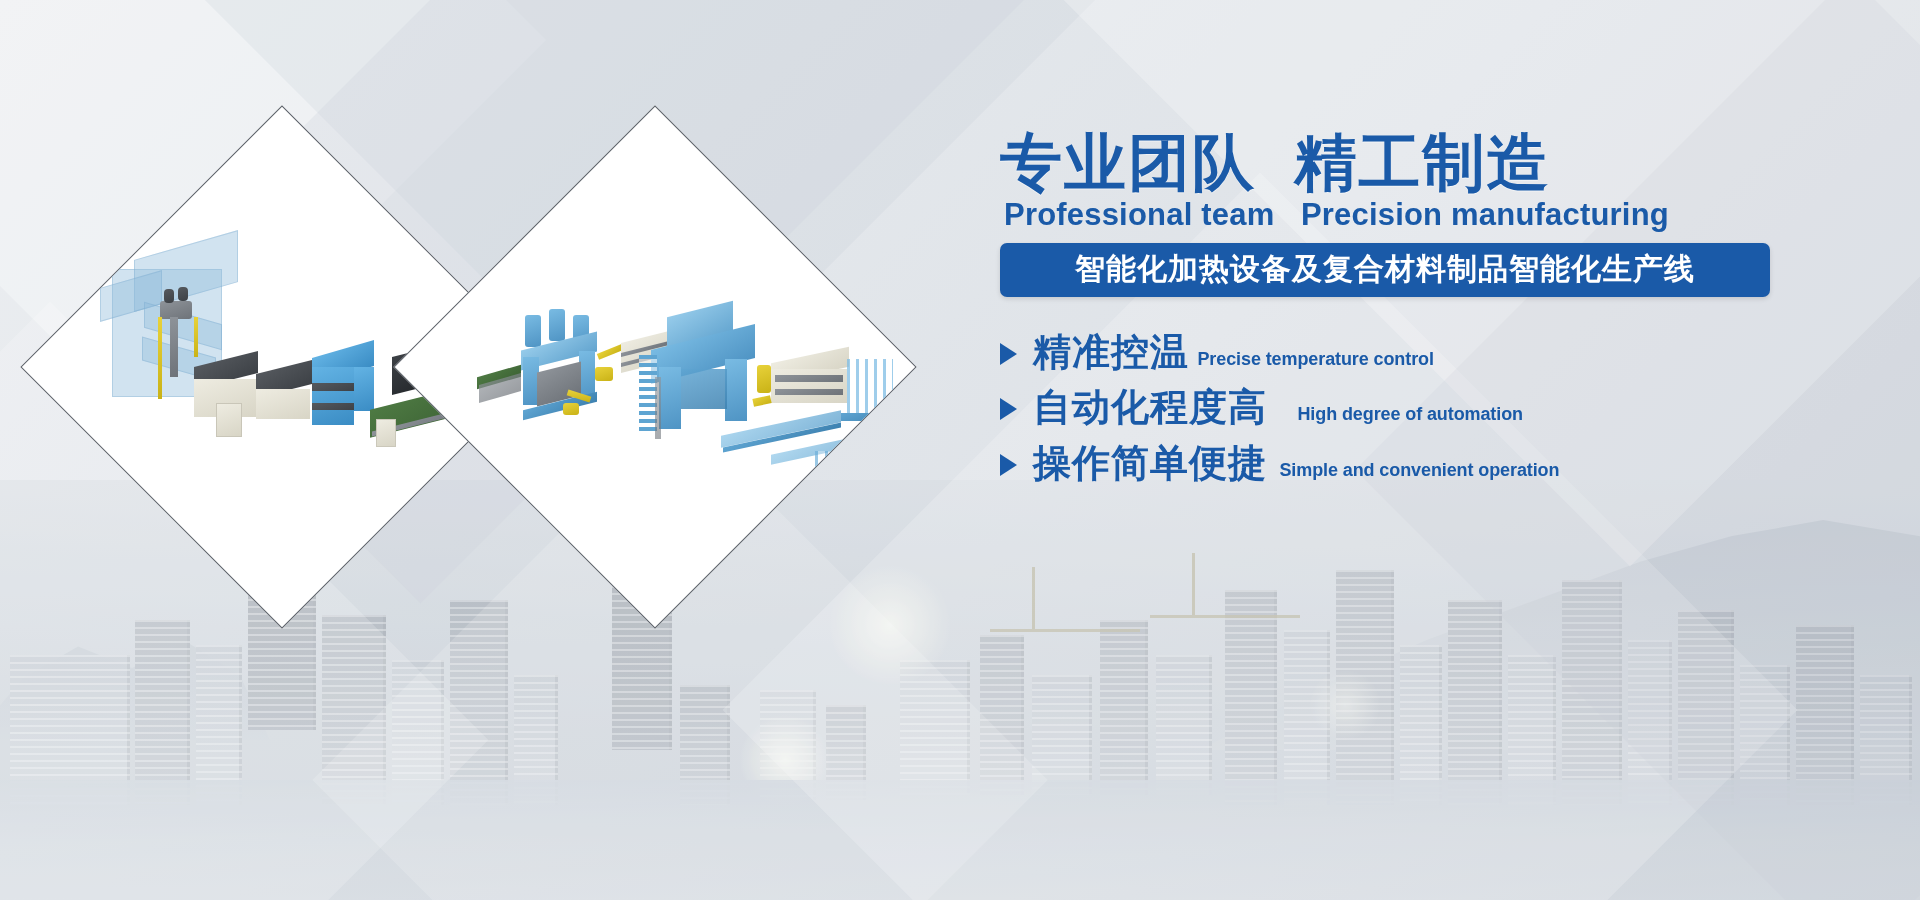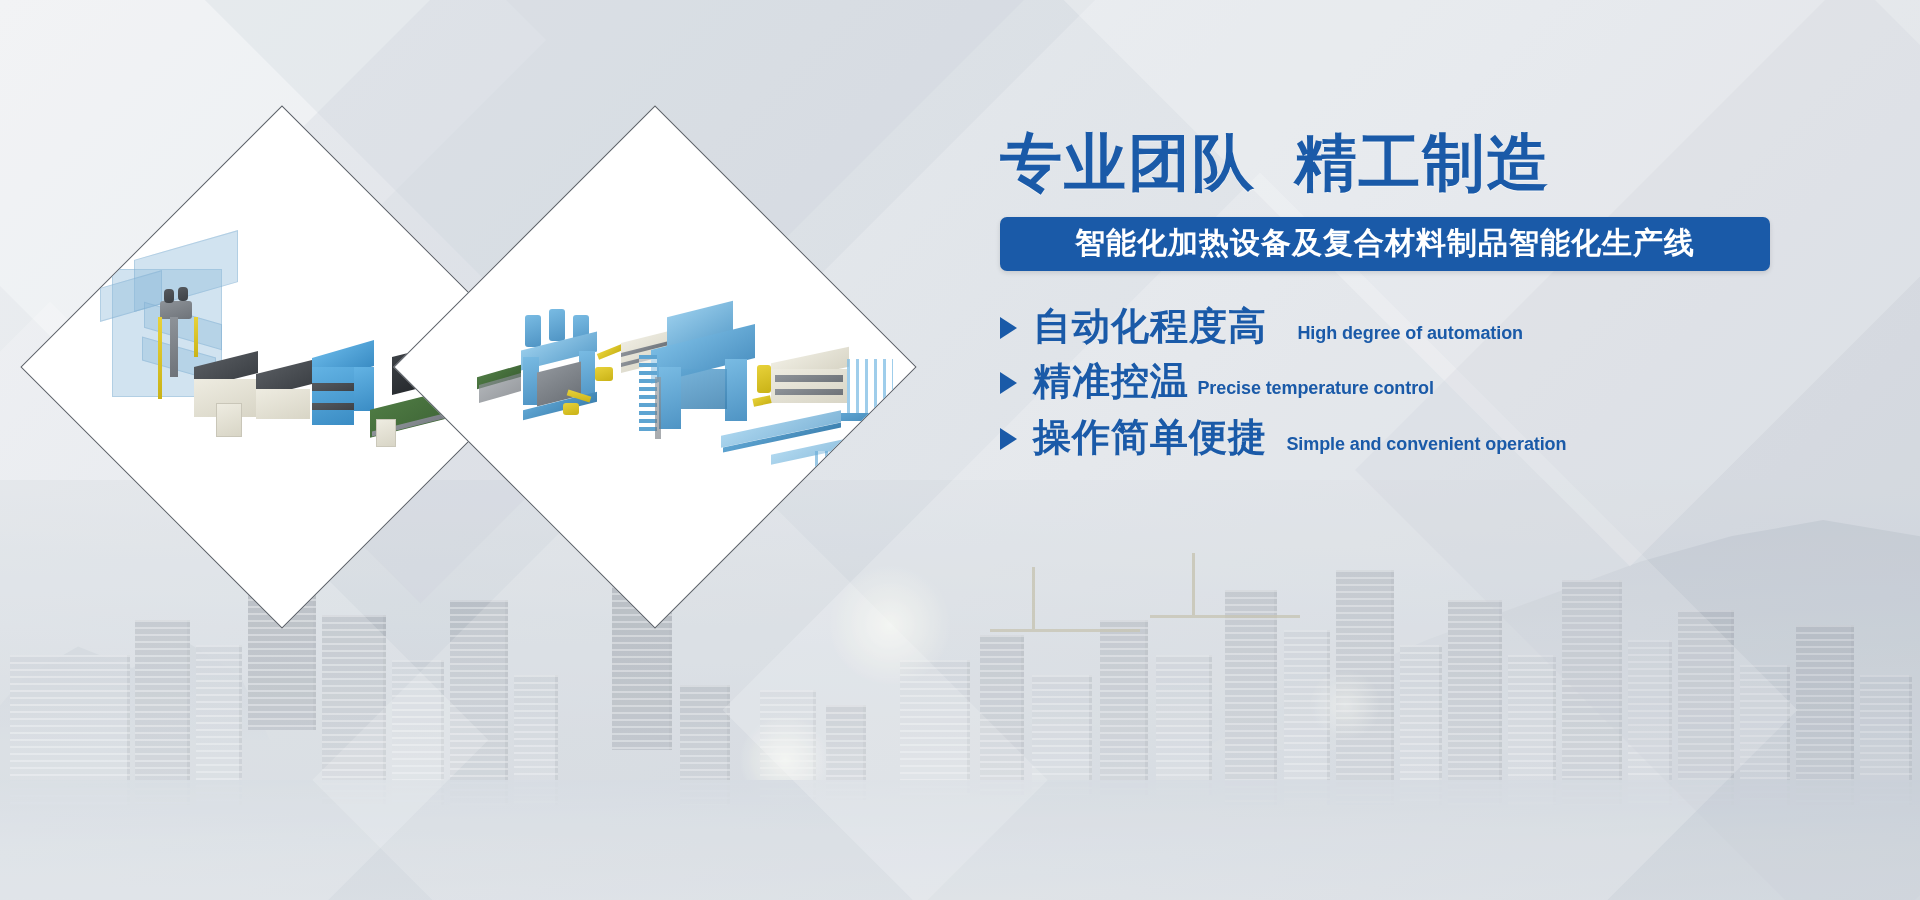"Professional team Precision" div { html: none -> <div>Professional team Precision manufacturing</div> }
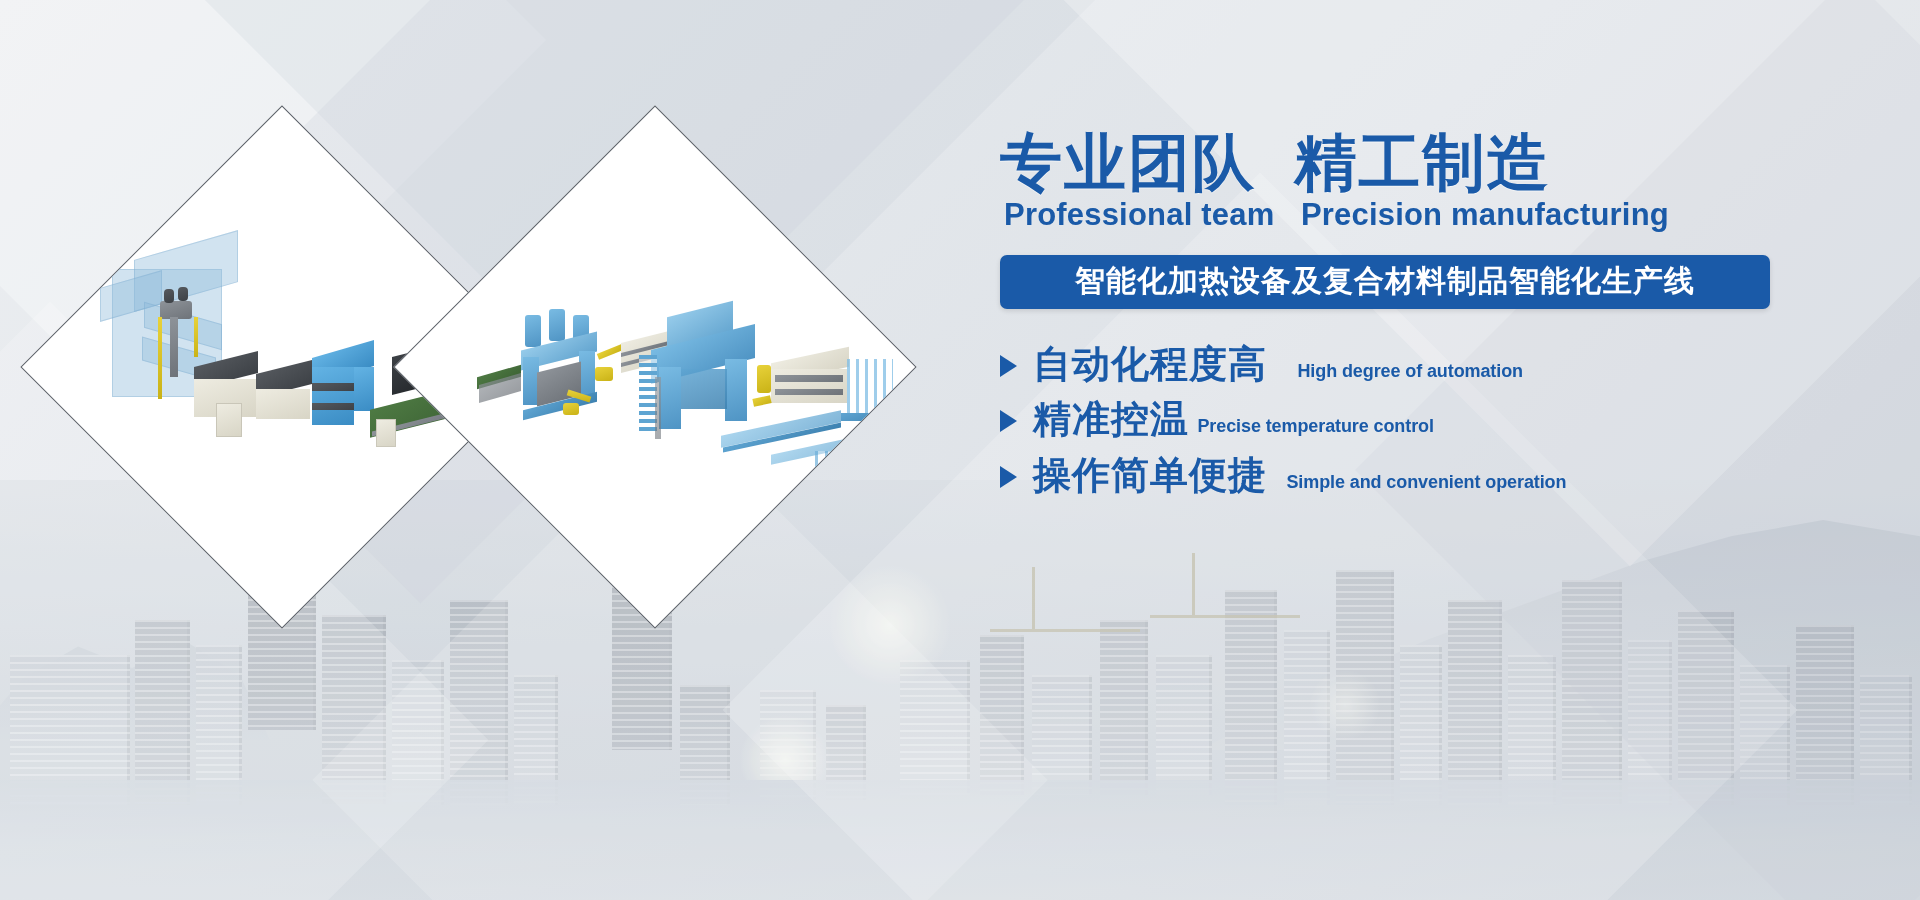"智能化加热设备及复合材料制品智能化生产线" #blue-box { margin-top: 22px -> 10px }
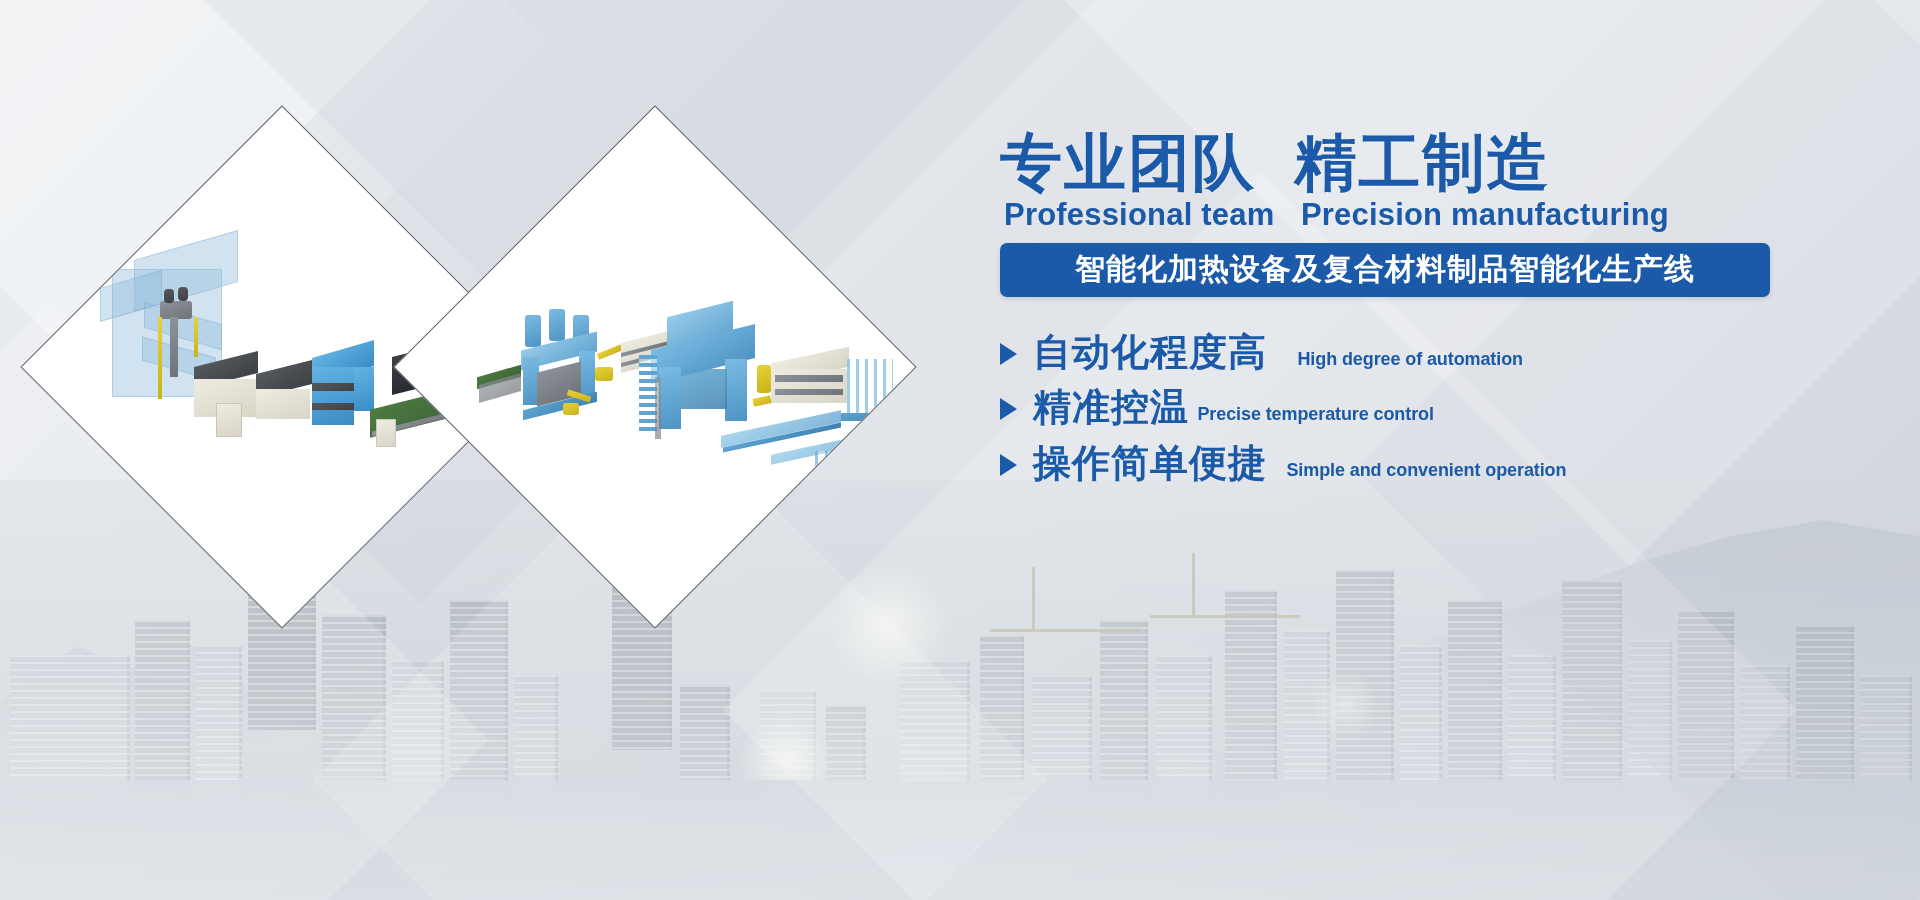"自动化程度高 High degree of automation" div.feature { order: before "精准控温 Precise temperature control" -> after "精准控温 Precise temperature control" }
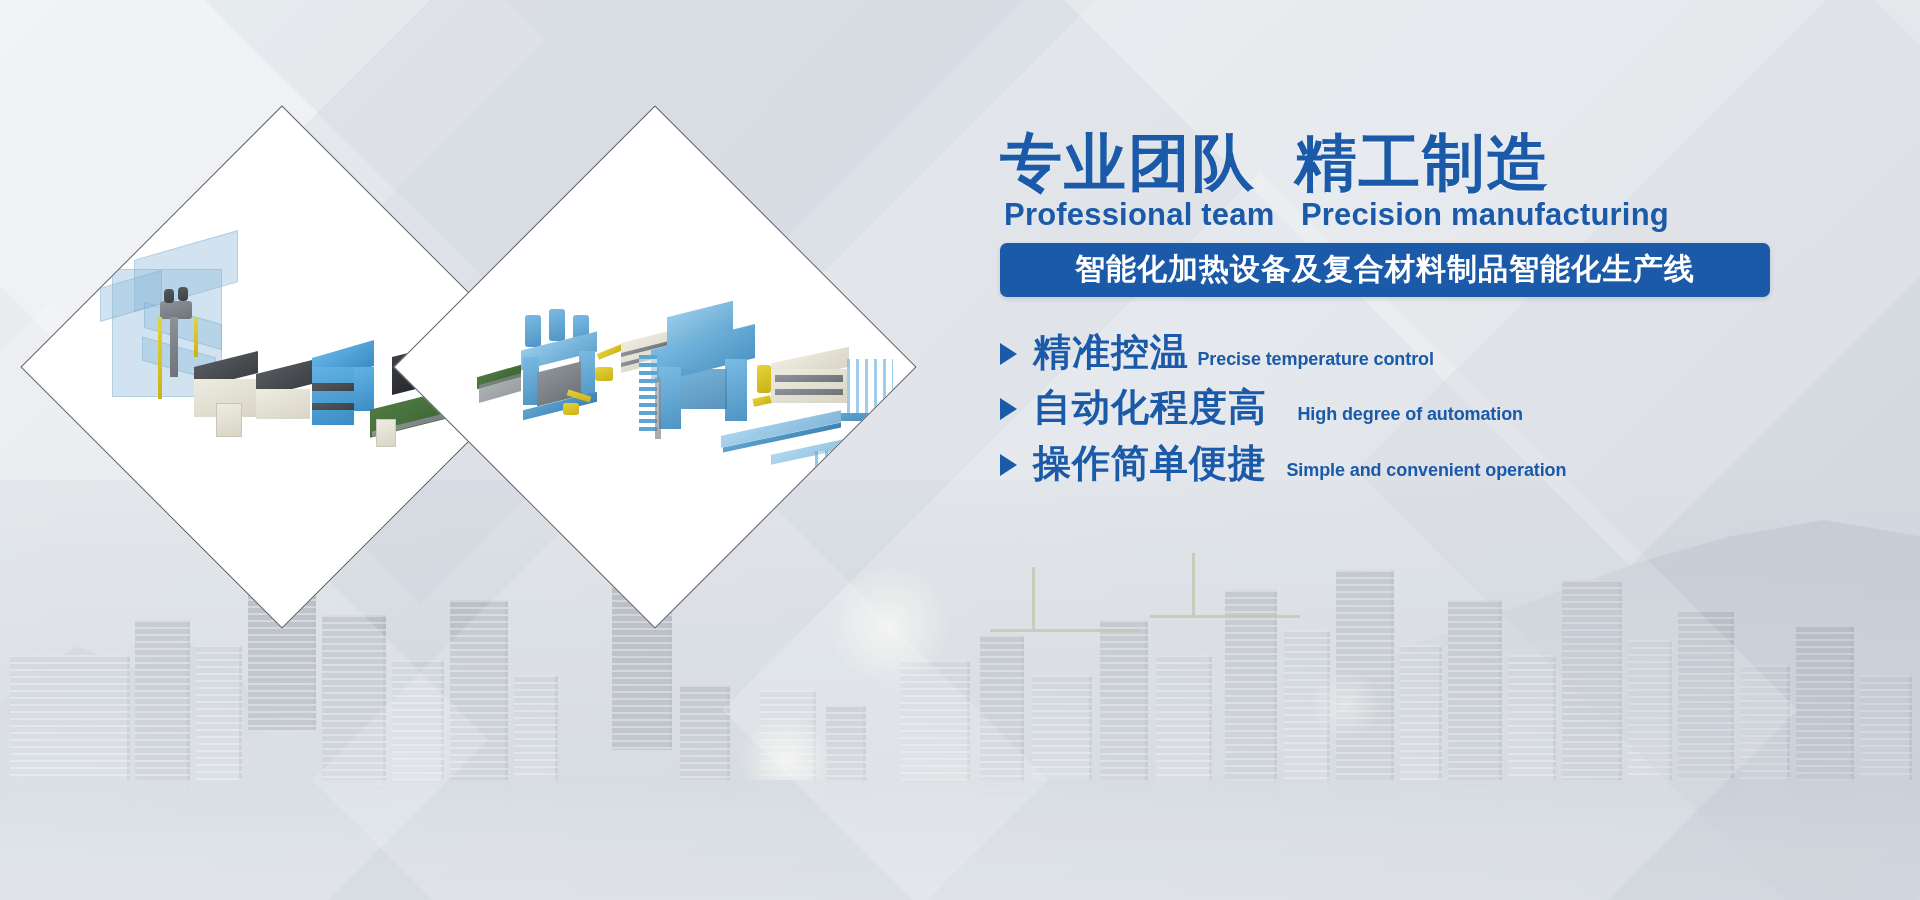"Simple and convenient operation" .f3 .en { margin-left: 15px -> 8px }
